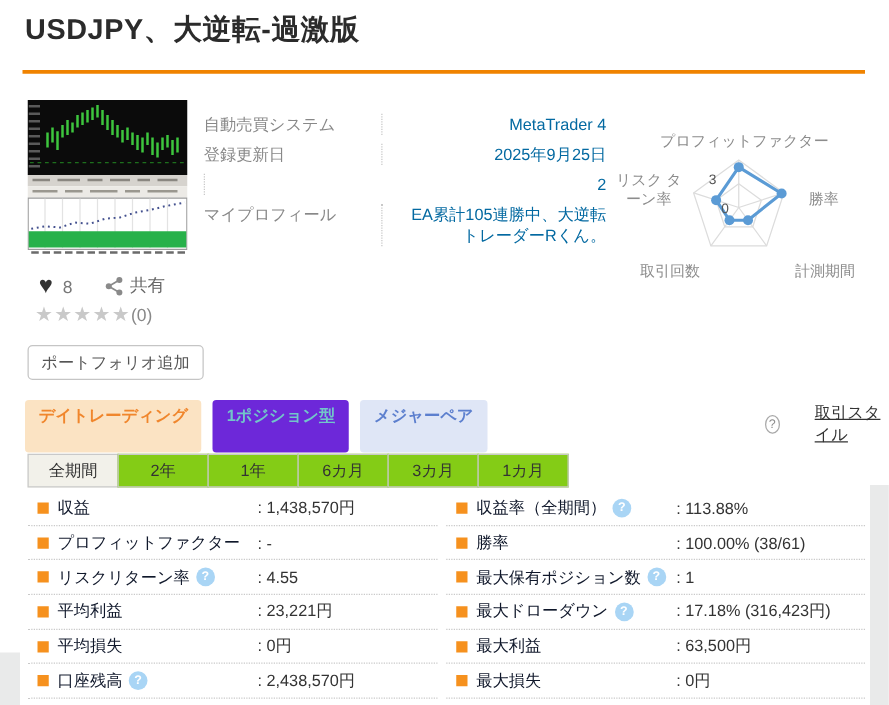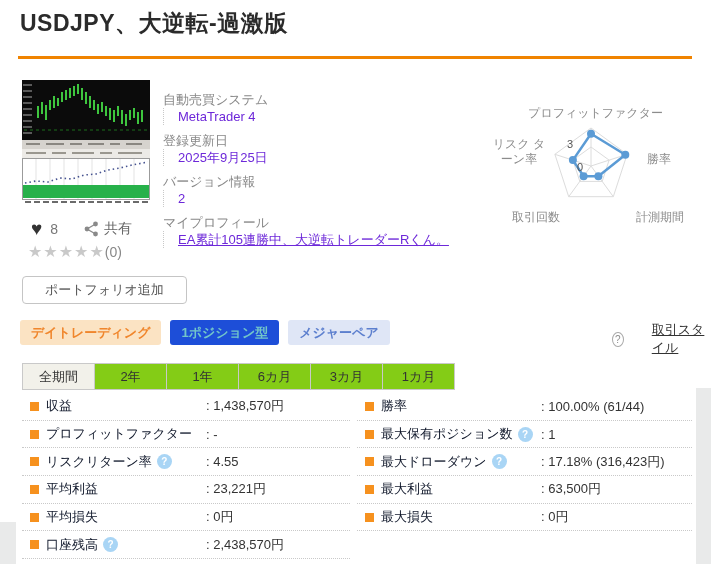"自動売買システム" .drow { flex-direction: column -> none }
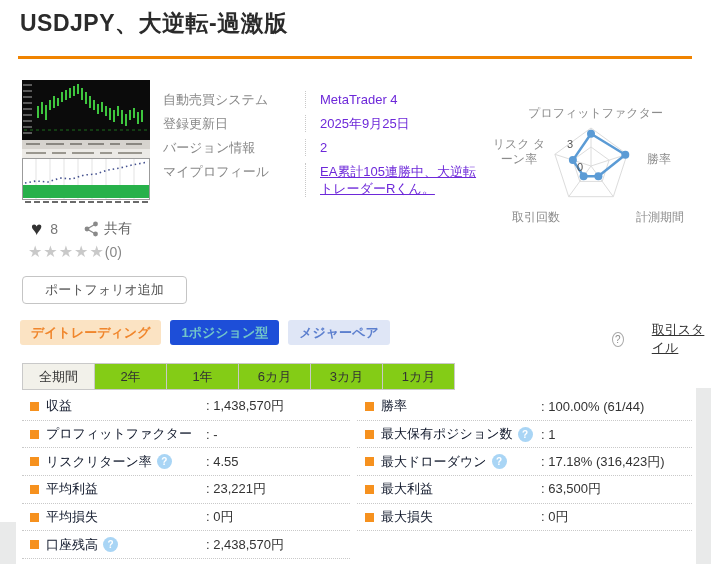"MetaTrader 4" .dvalue { color: #6d28d9 -> #0369a1; text-align: none -> right }
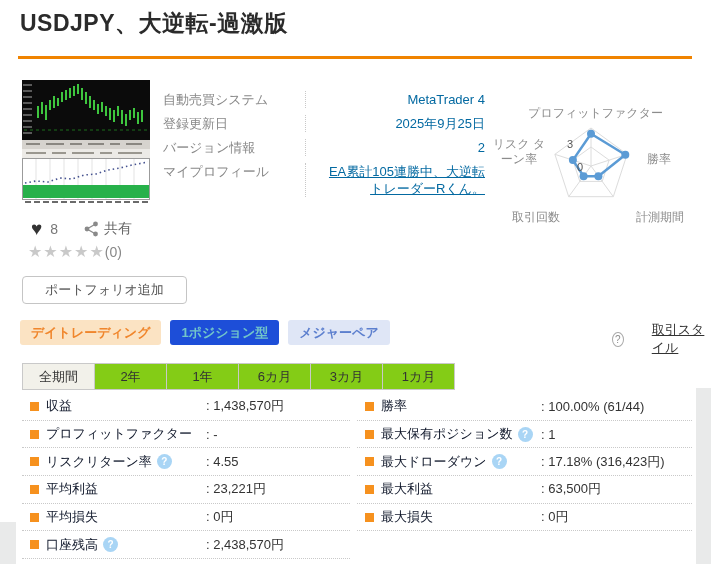"バージョン情報" span.dlabel { html: <span>バージョン情報</span> -> none }
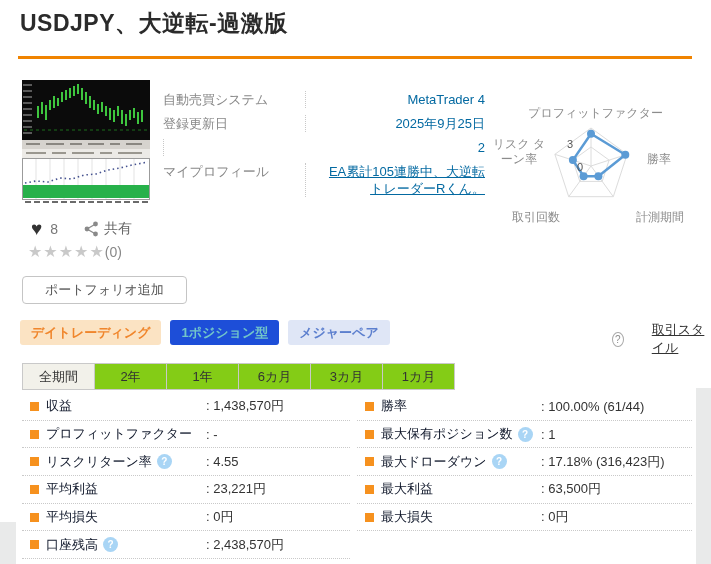"EA累計105連勝中、大逆転トレーダーRくん。" .dvalue.link { text-decoration: underline -> none }
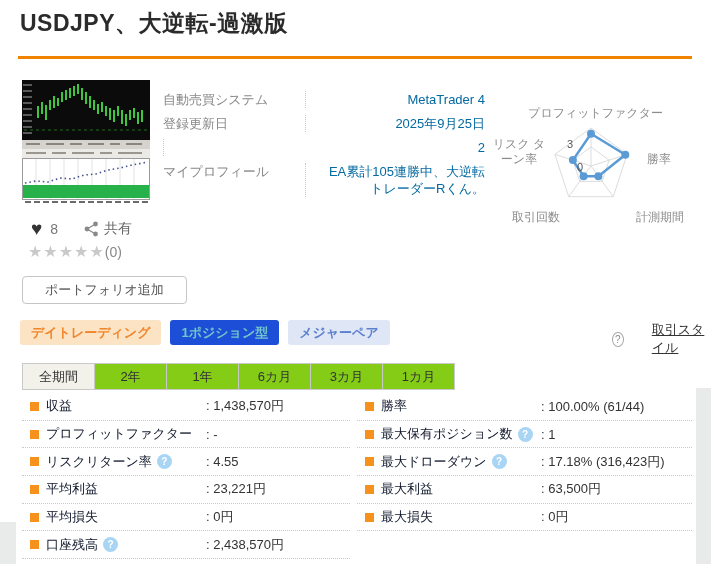"ポートフォリオ追加" .pf-btn { padding: 0 22px -> 0 10px }
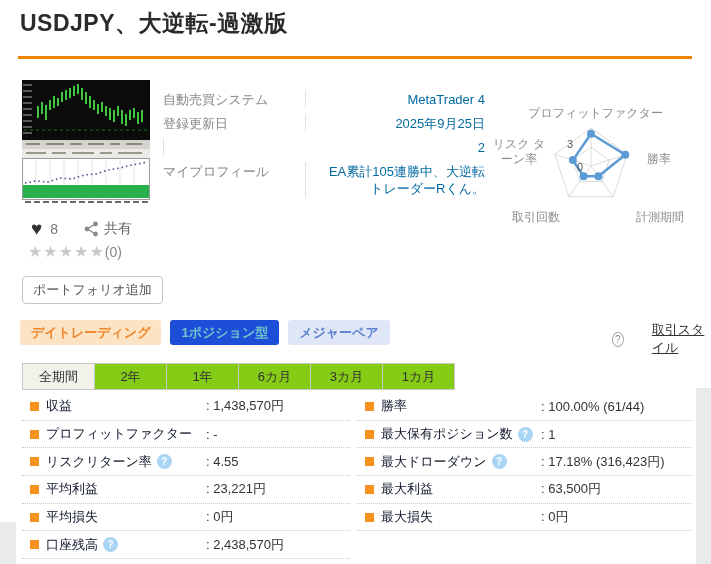"デイトレーディング" .tag { height: 25px -> 42px }
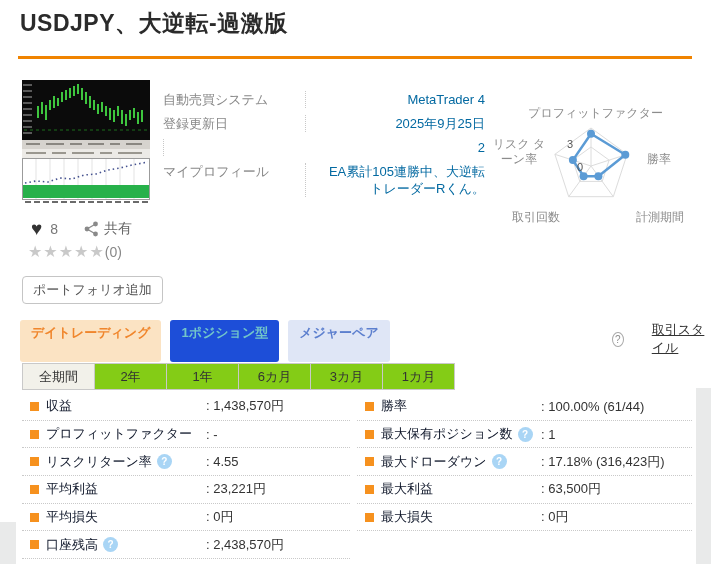"1ポジション型" .tag-teal { background: #1d4ed8 -> #6d28d9 }
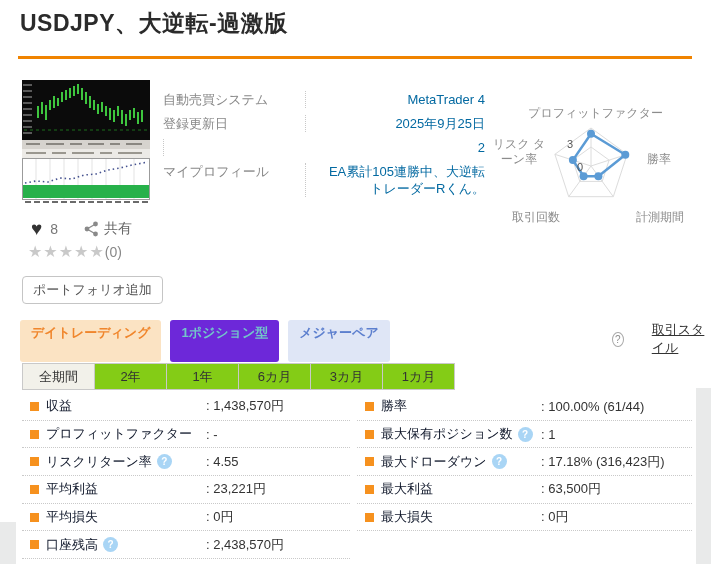"収益率（全期間）" div.srow { html: none -> <div> <span> <span></span> <span>収益率（全期間）</span> <span></span> </span> <span>: 113.88%</span> </div> }
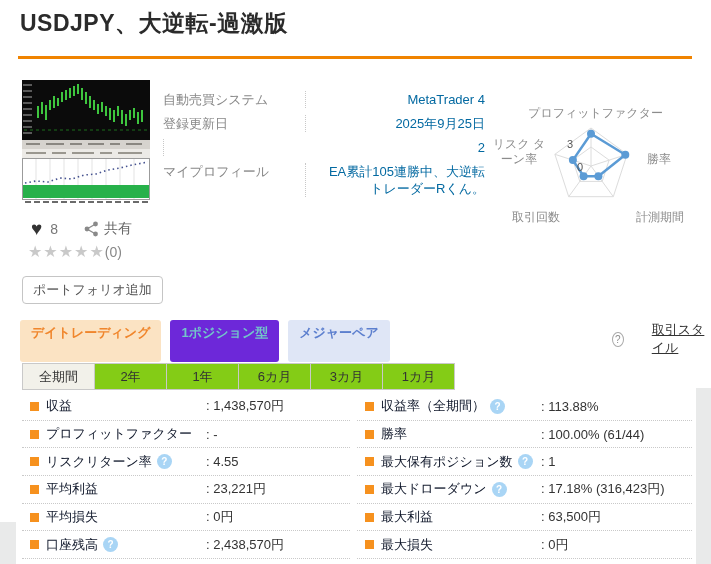": 100.00% (61/44)" span.s-value { text: 61/44 -> 38/61 }
